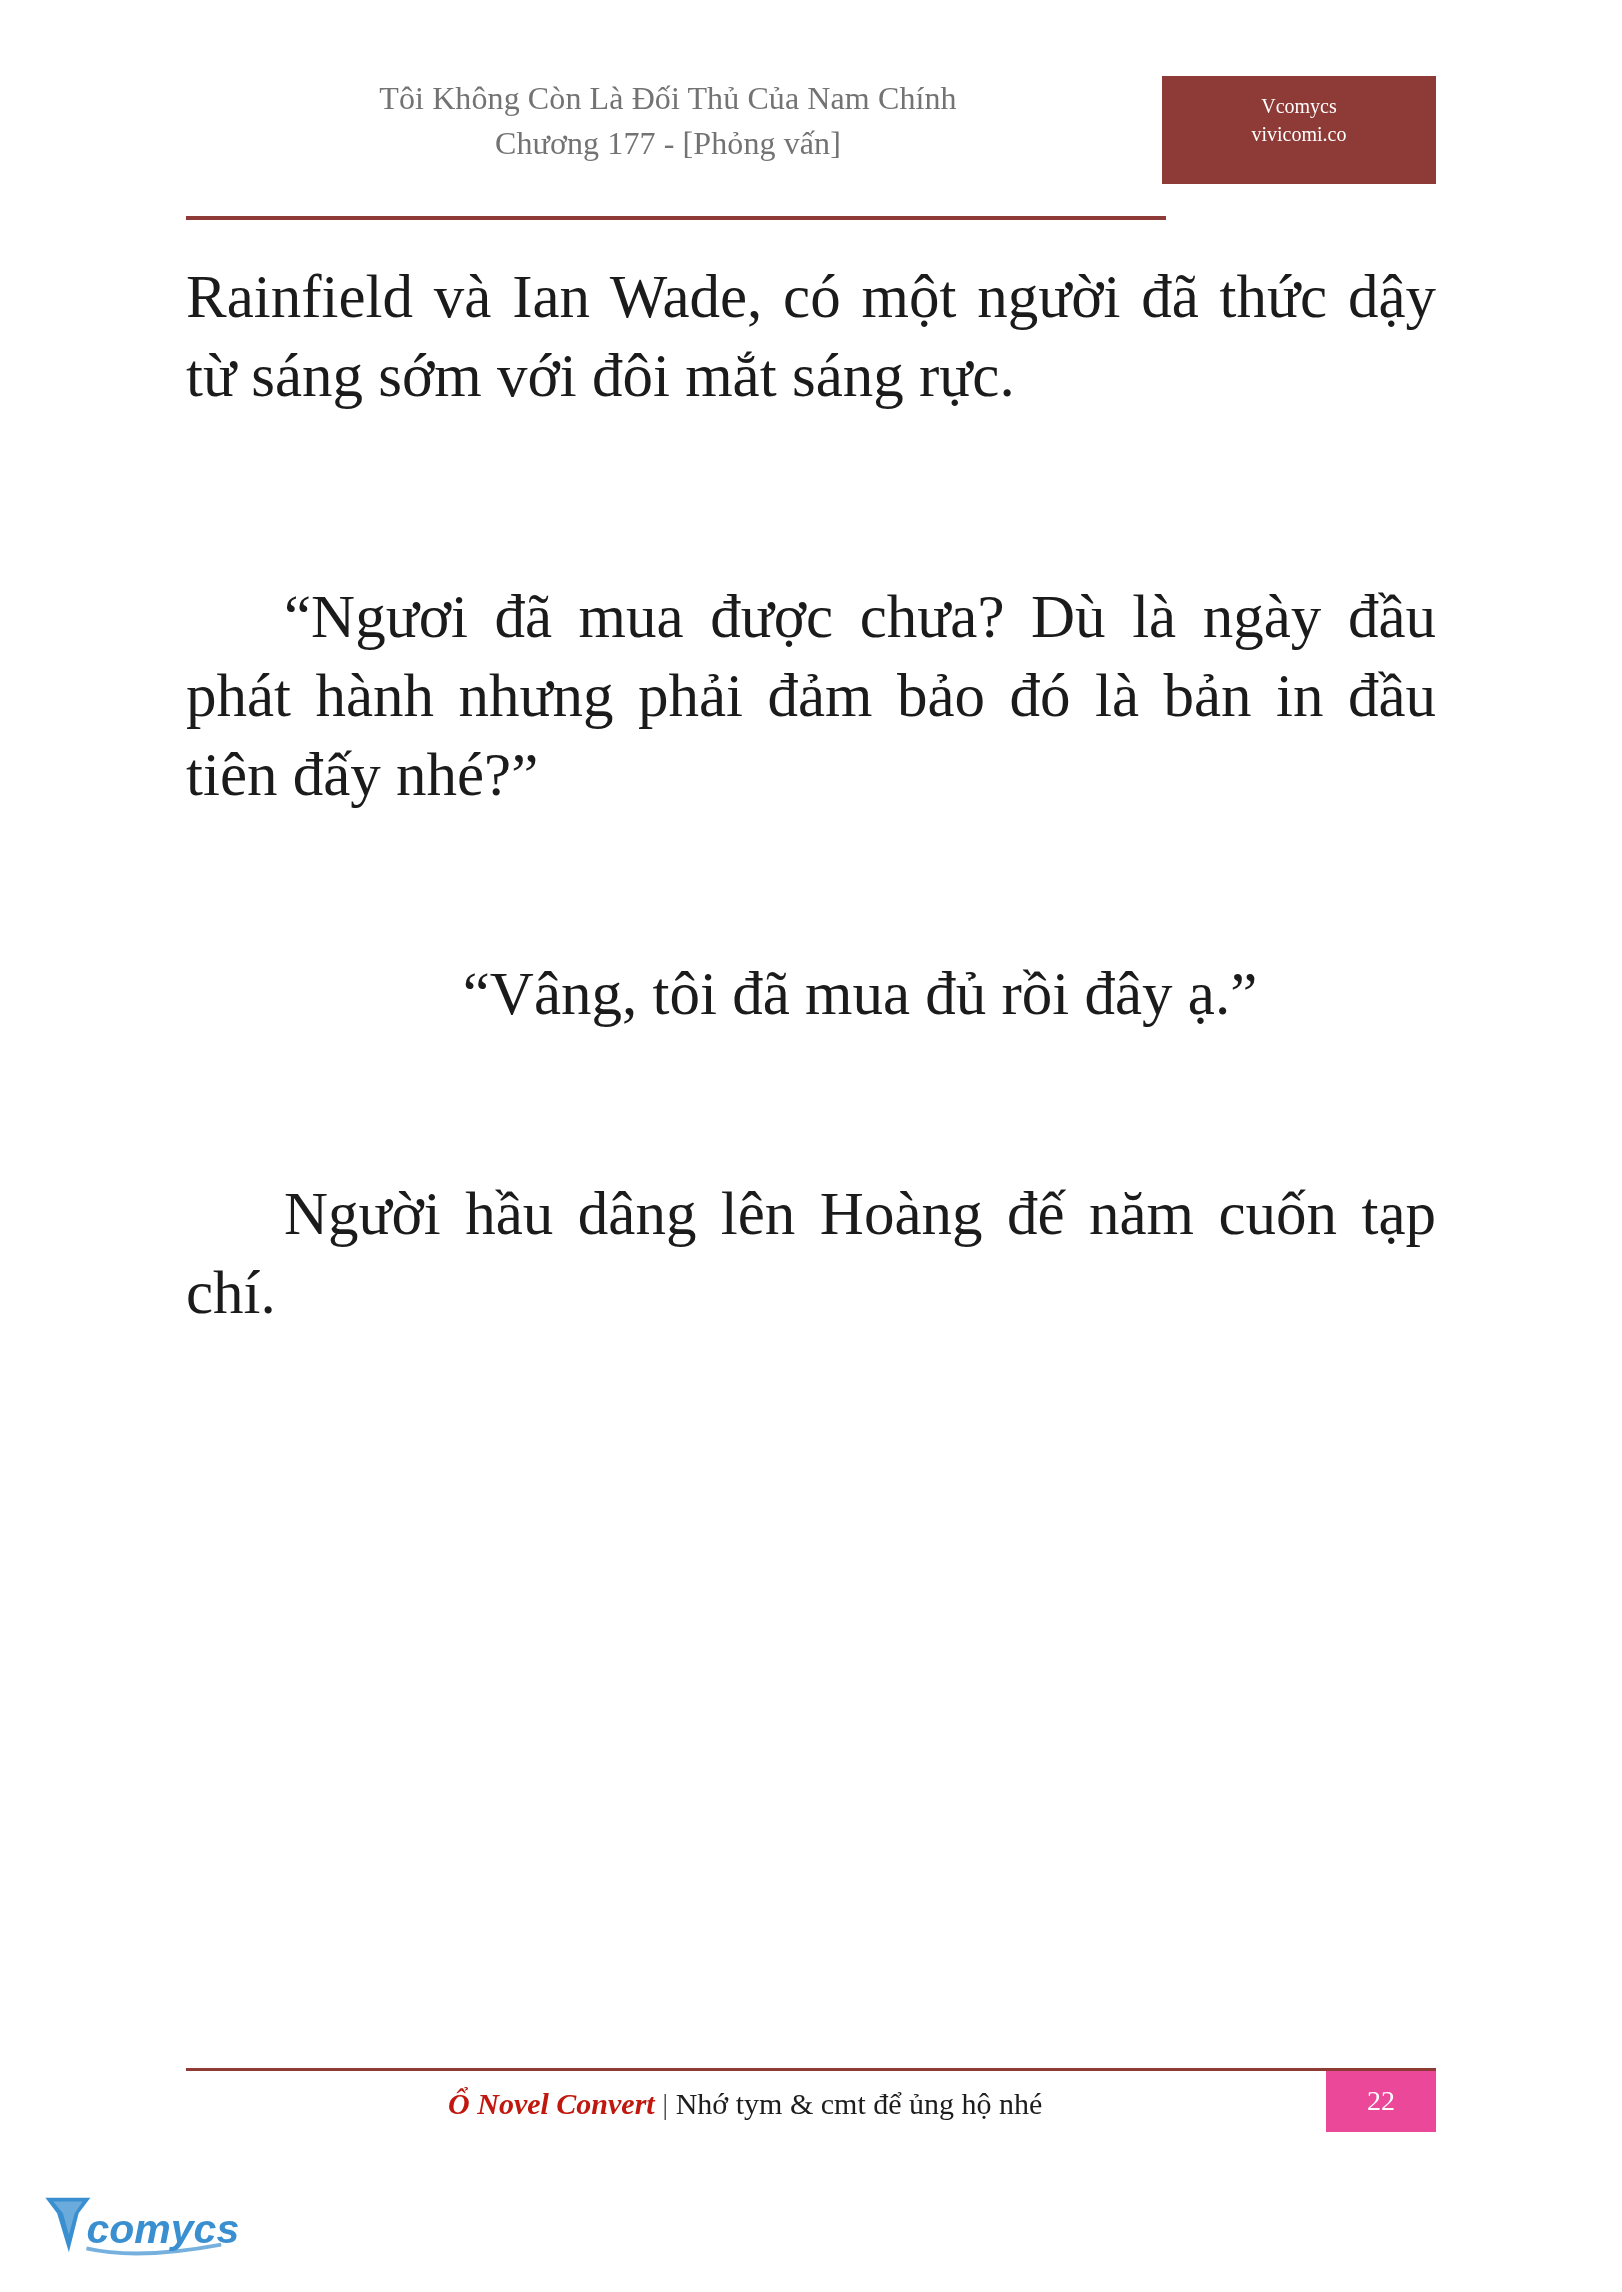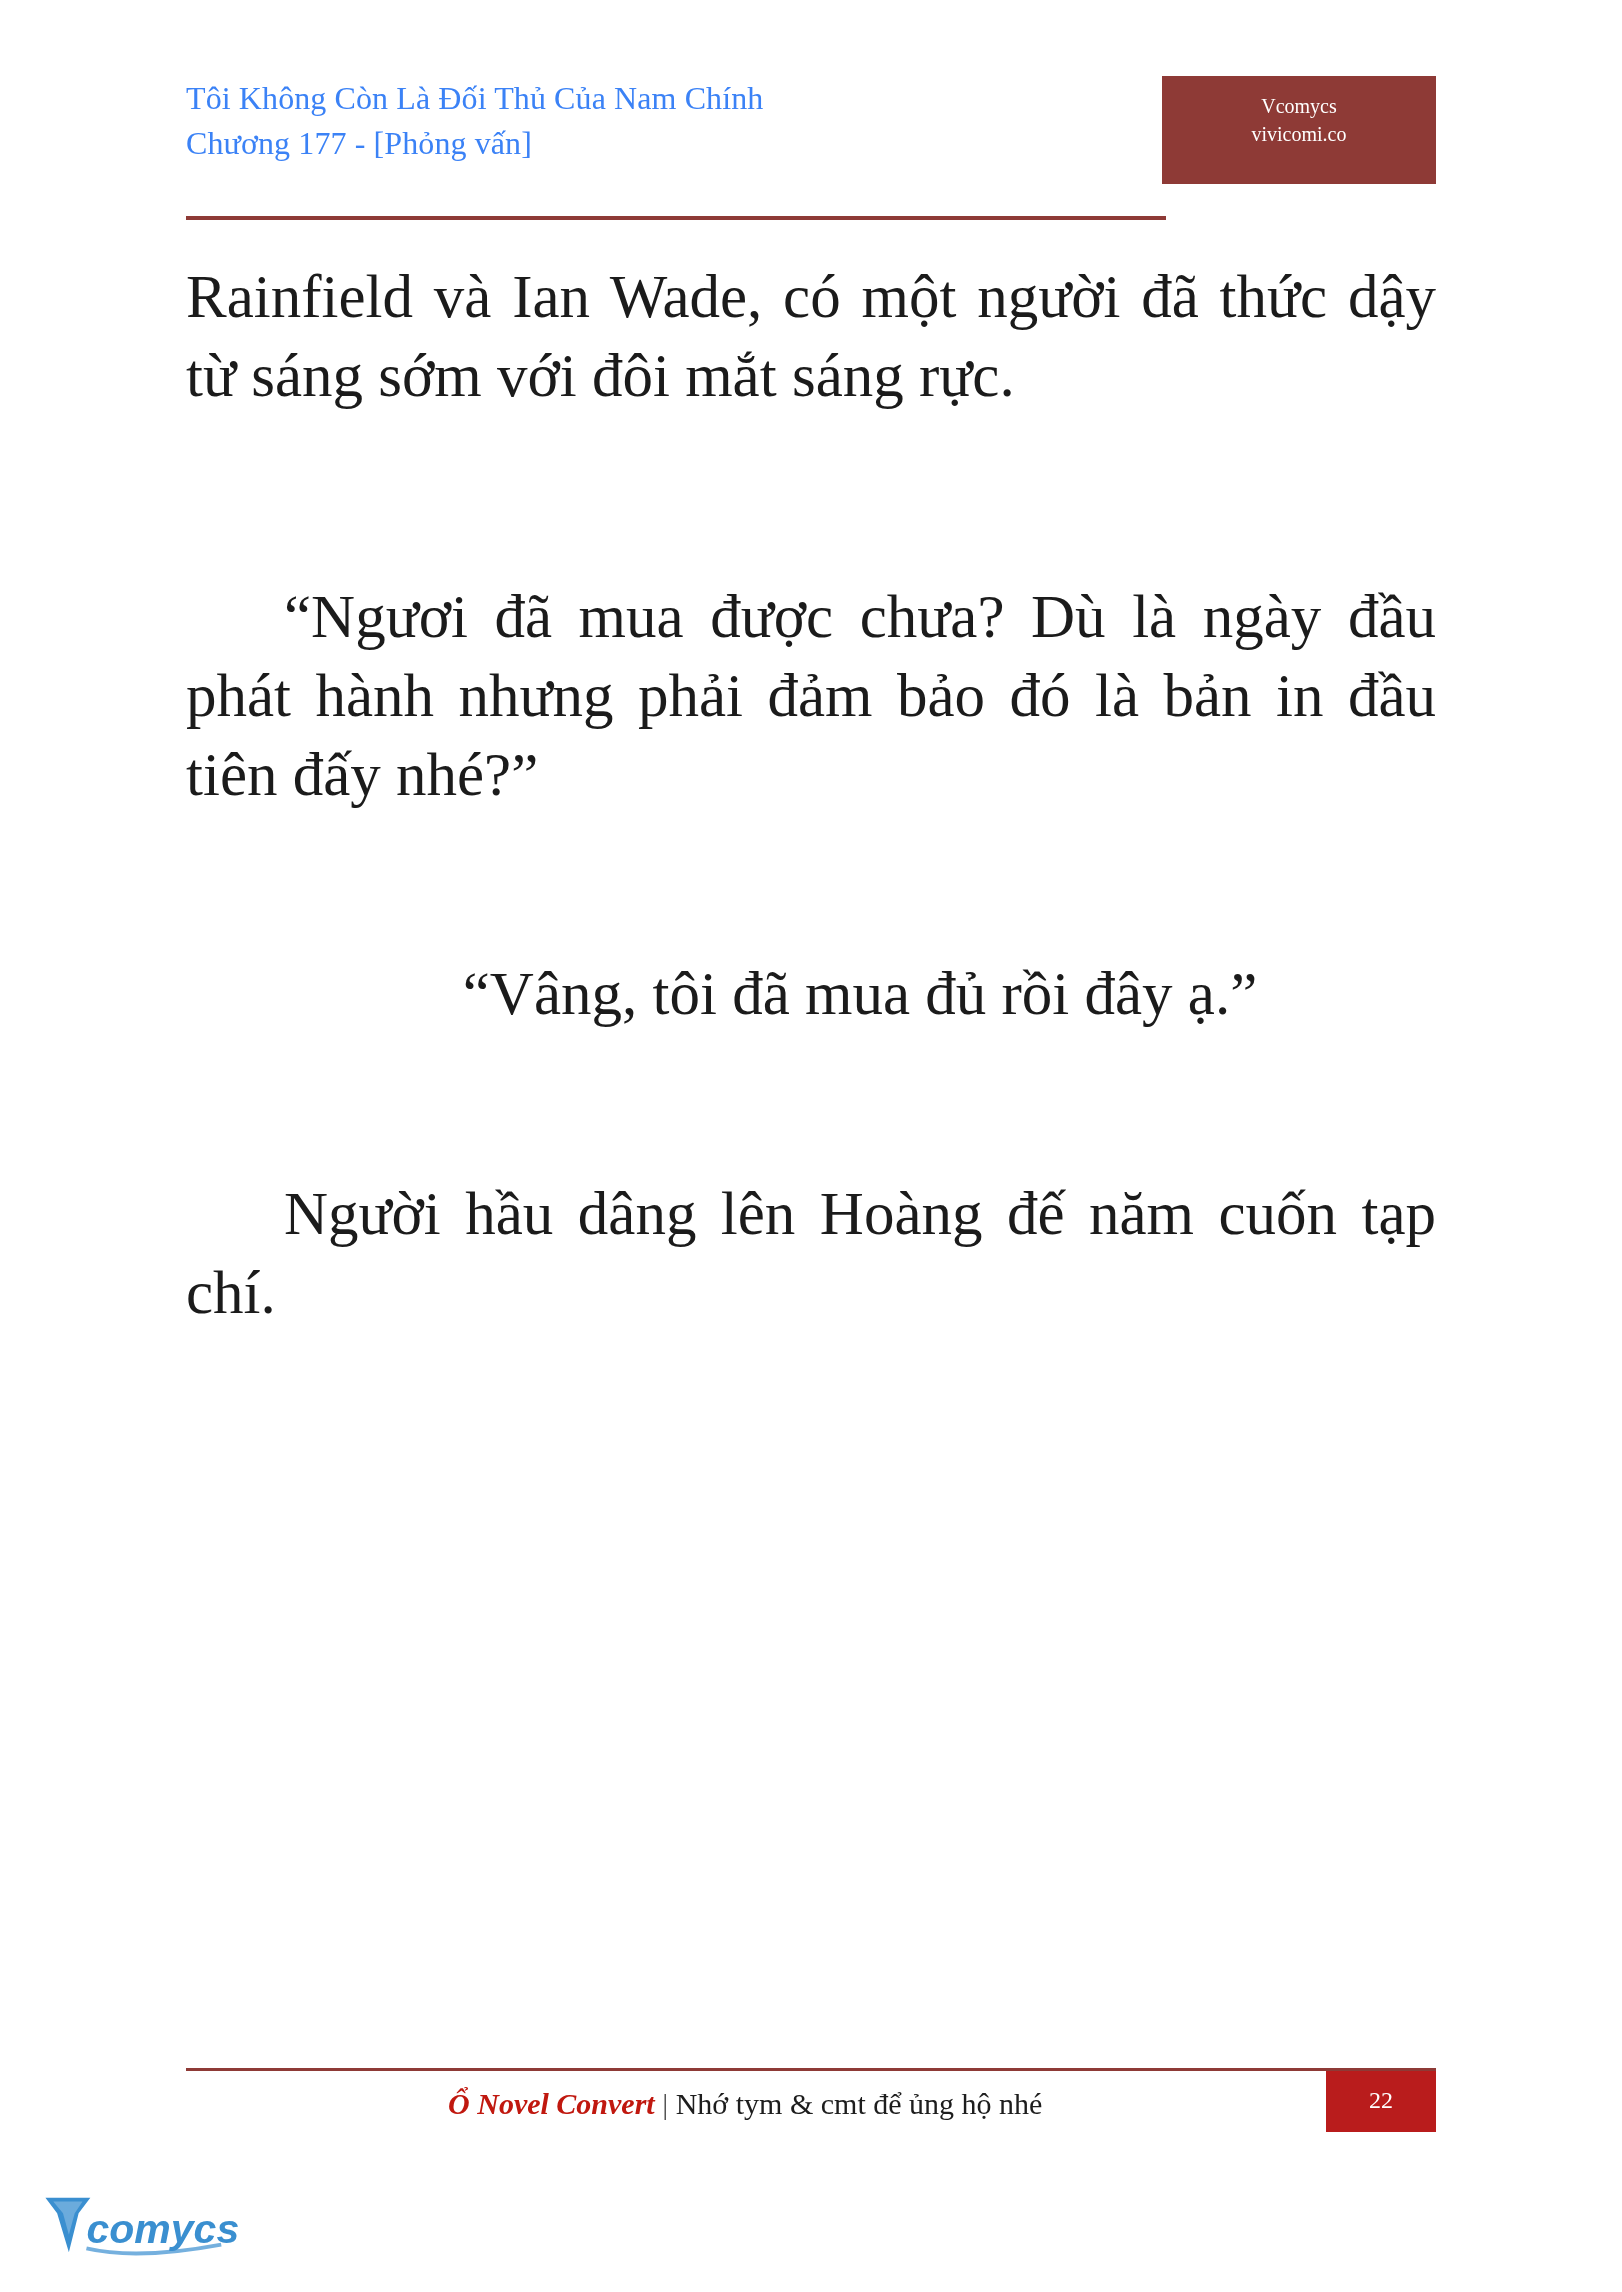"Tôi Không Còn Là Đối" .header-titles { color: #3b82f6 -> #737373; text-align: left -> center }
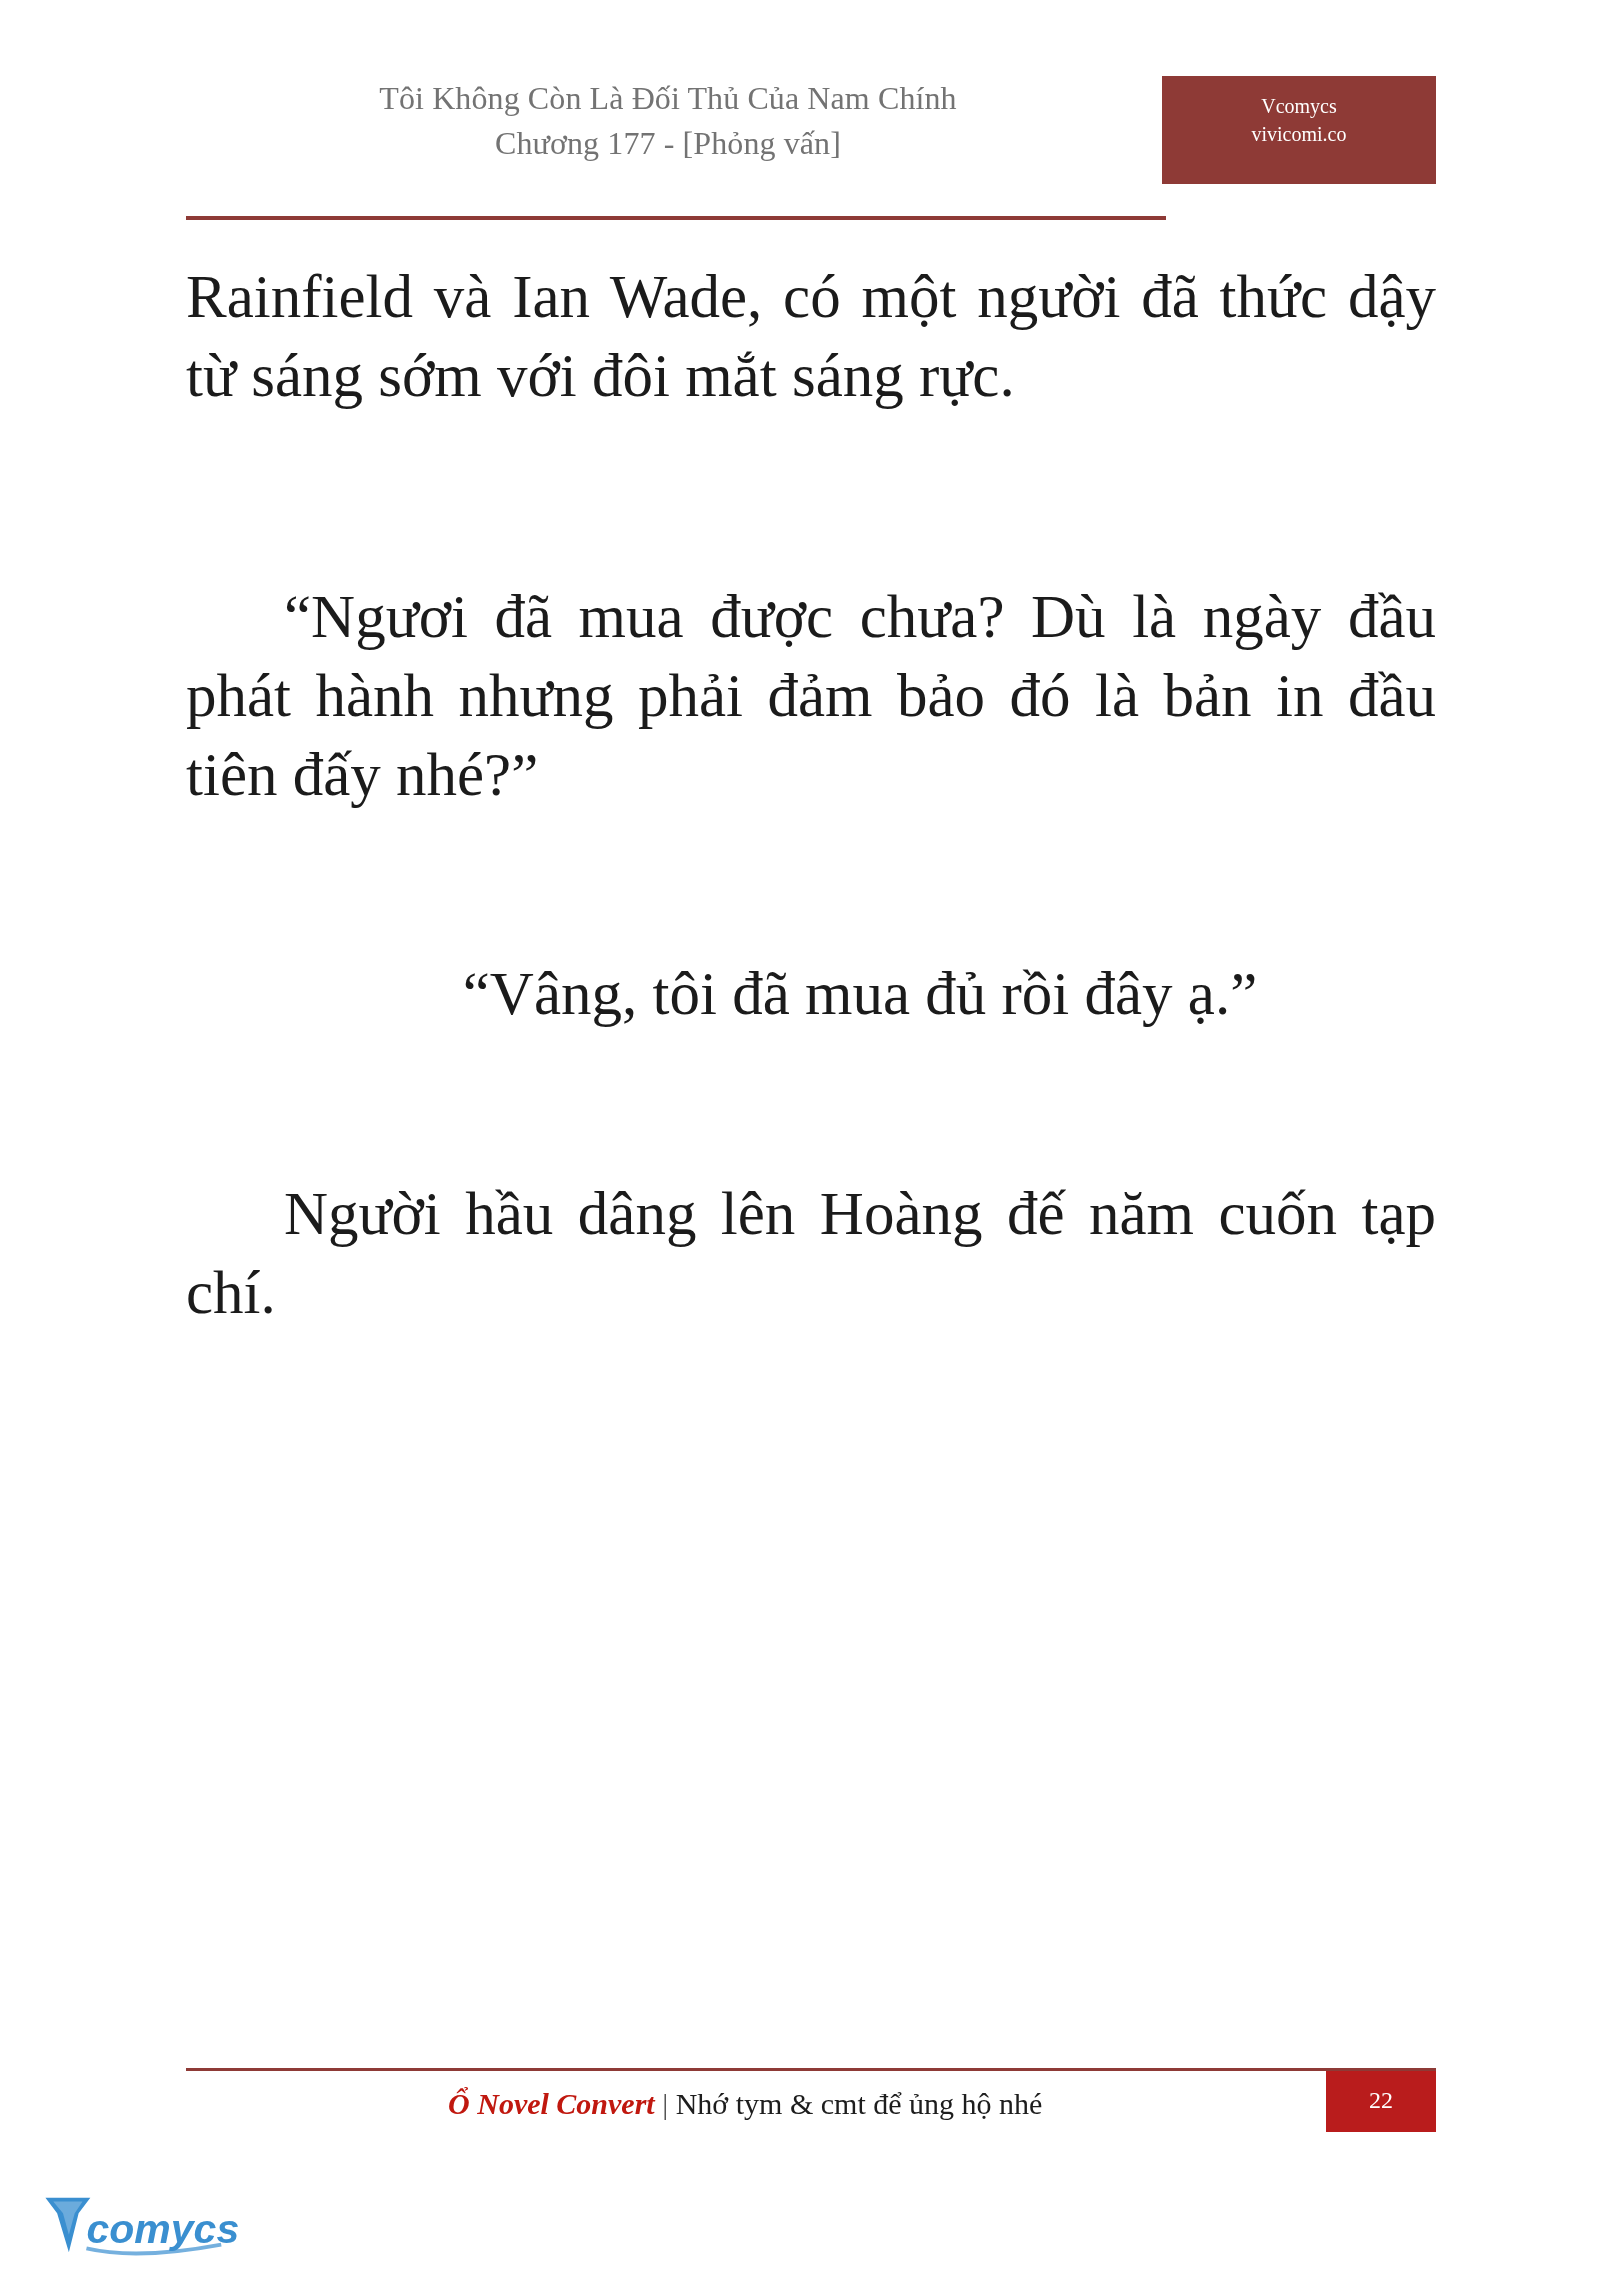"22" .page-num-box { background: #b91c1c -> #ec4899; font-size: 24px -> 28px }
